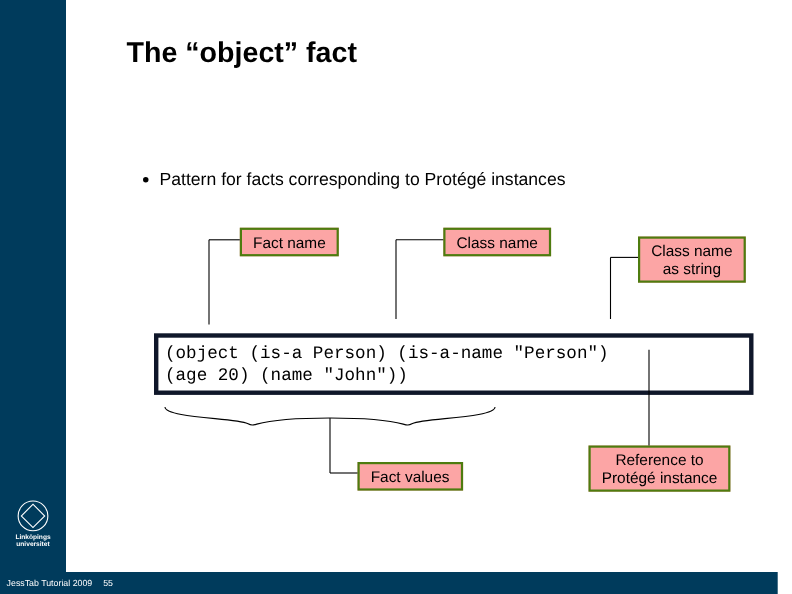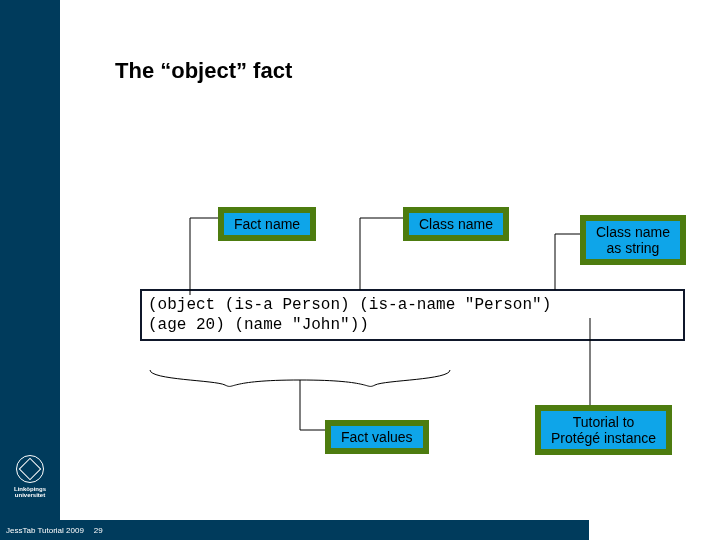"The “object” fact" .title { font-size: 22px -> 26px; margin-top: 26px -> none }
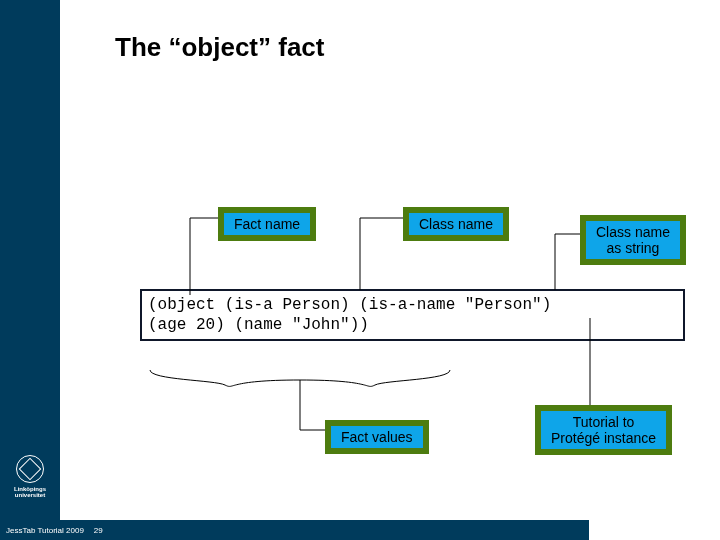"Pattern for facts corresponding to" div.bullet-row { html: none -> <div> <span></span><span>Pattern for facts corresponding to Protégé instances</span> </div> }
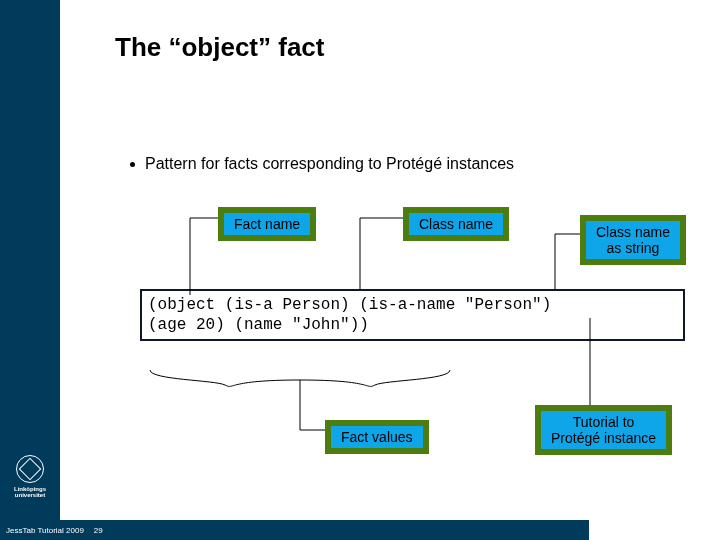"Fact name" .label-box { background: #0ea5e9 -> #fca5a5; border: 6px solid #4d7c0f -> 2px solid #4d7c0f }
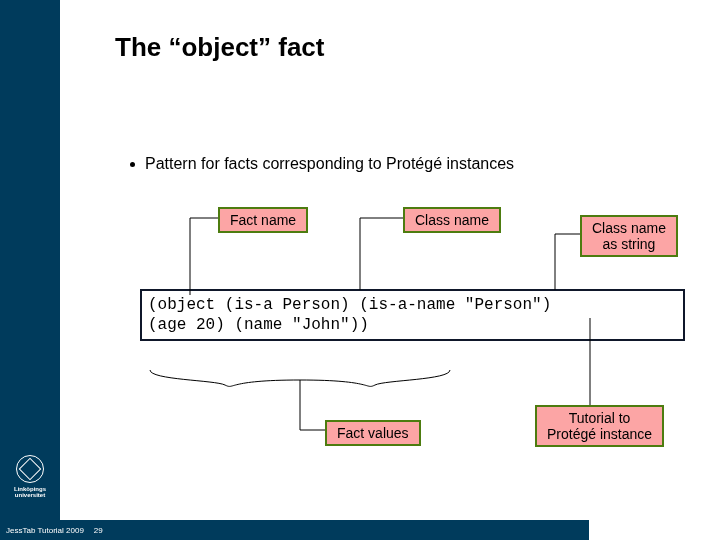"(object (is-a Person) (is-a-name" .code-box { border: 2px solid #0f172a -> 4px solid #0f172a; top: 289px -> 303px }
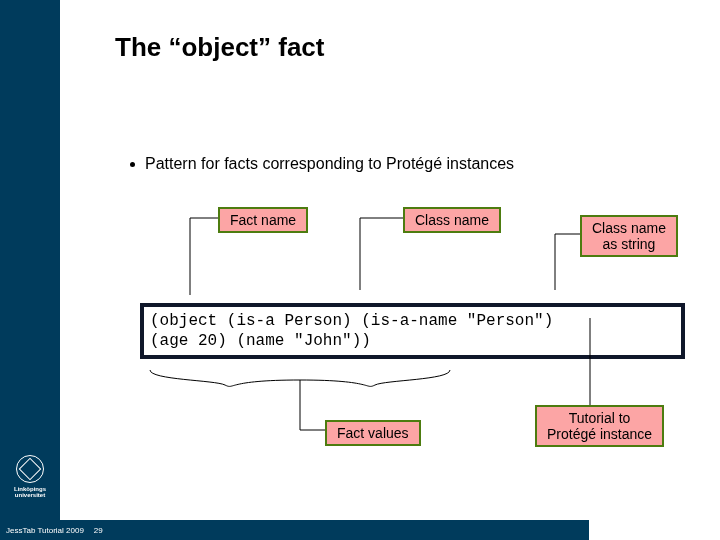"Tutorial to" div.label-box { text: Tutorial -> Reference }
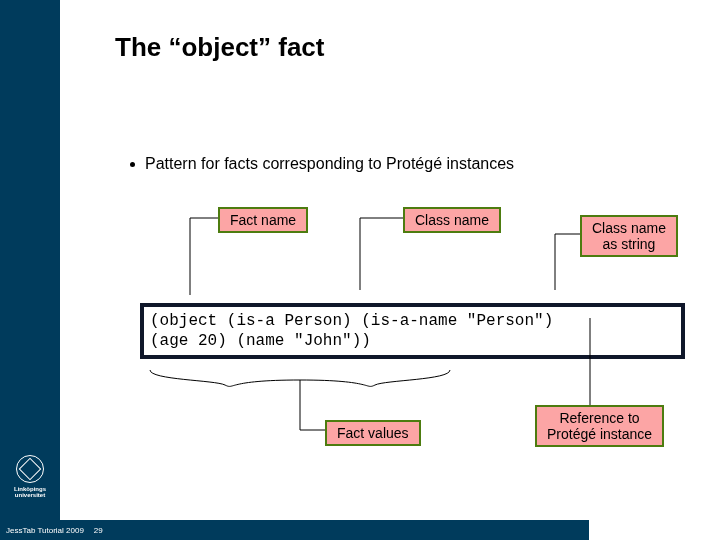"JessTab Tutorial 2009" .footer { width: 589px -> 707px }
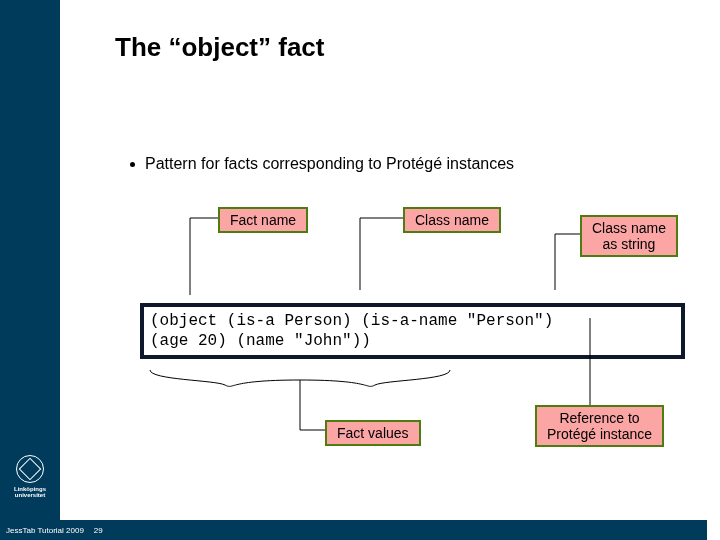"29" span { text: 29 -> 55 }
